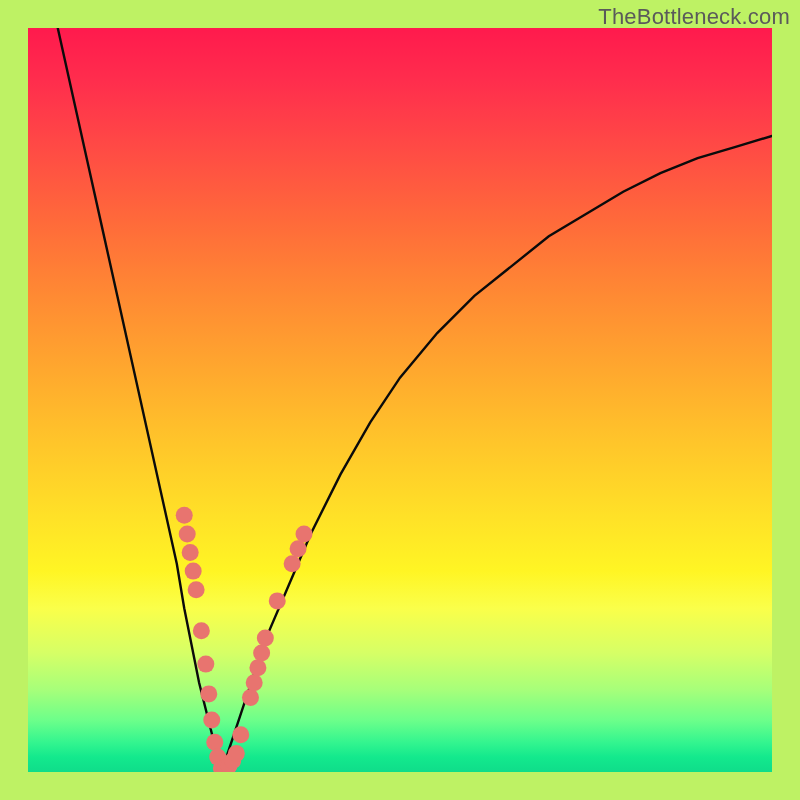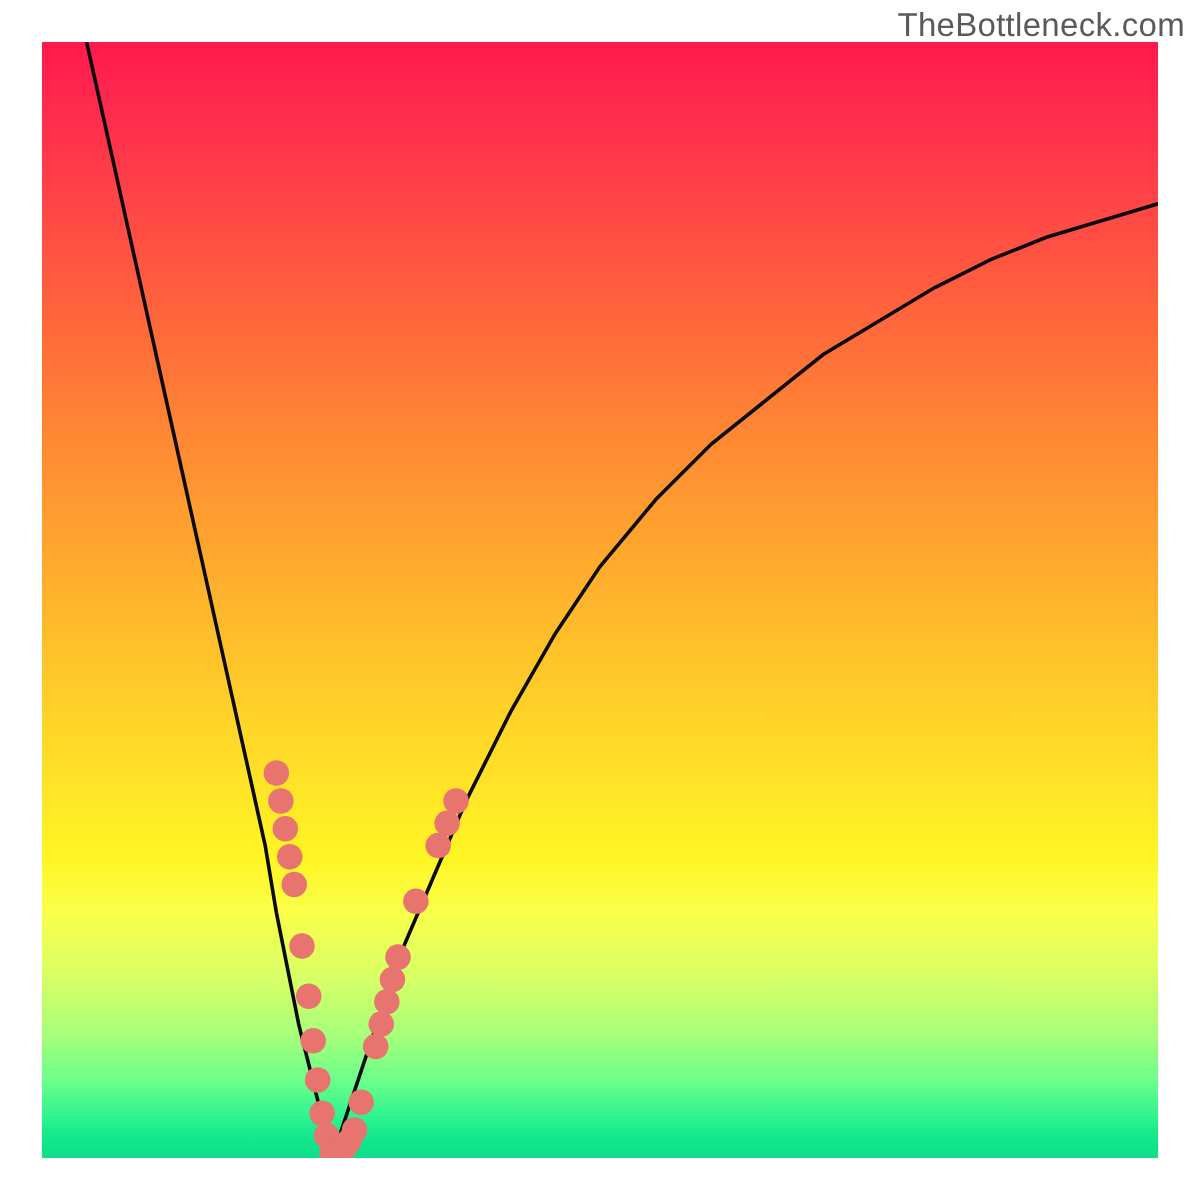"TheBottleneck.com" .frame { background: #ffffff -> #bef264 }
